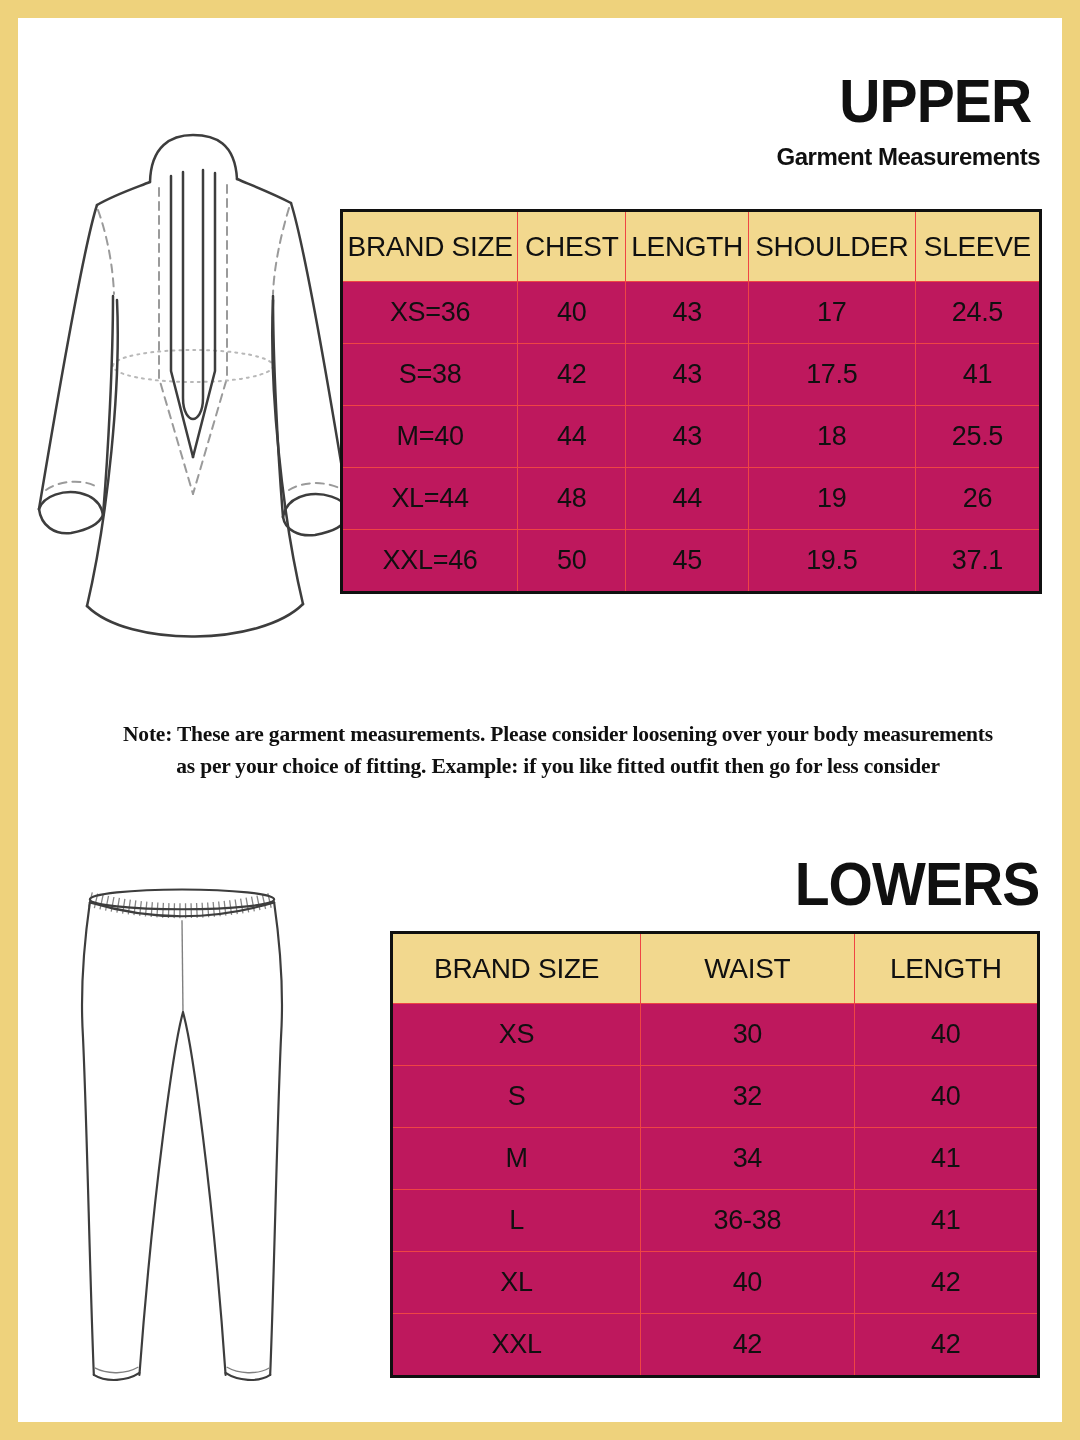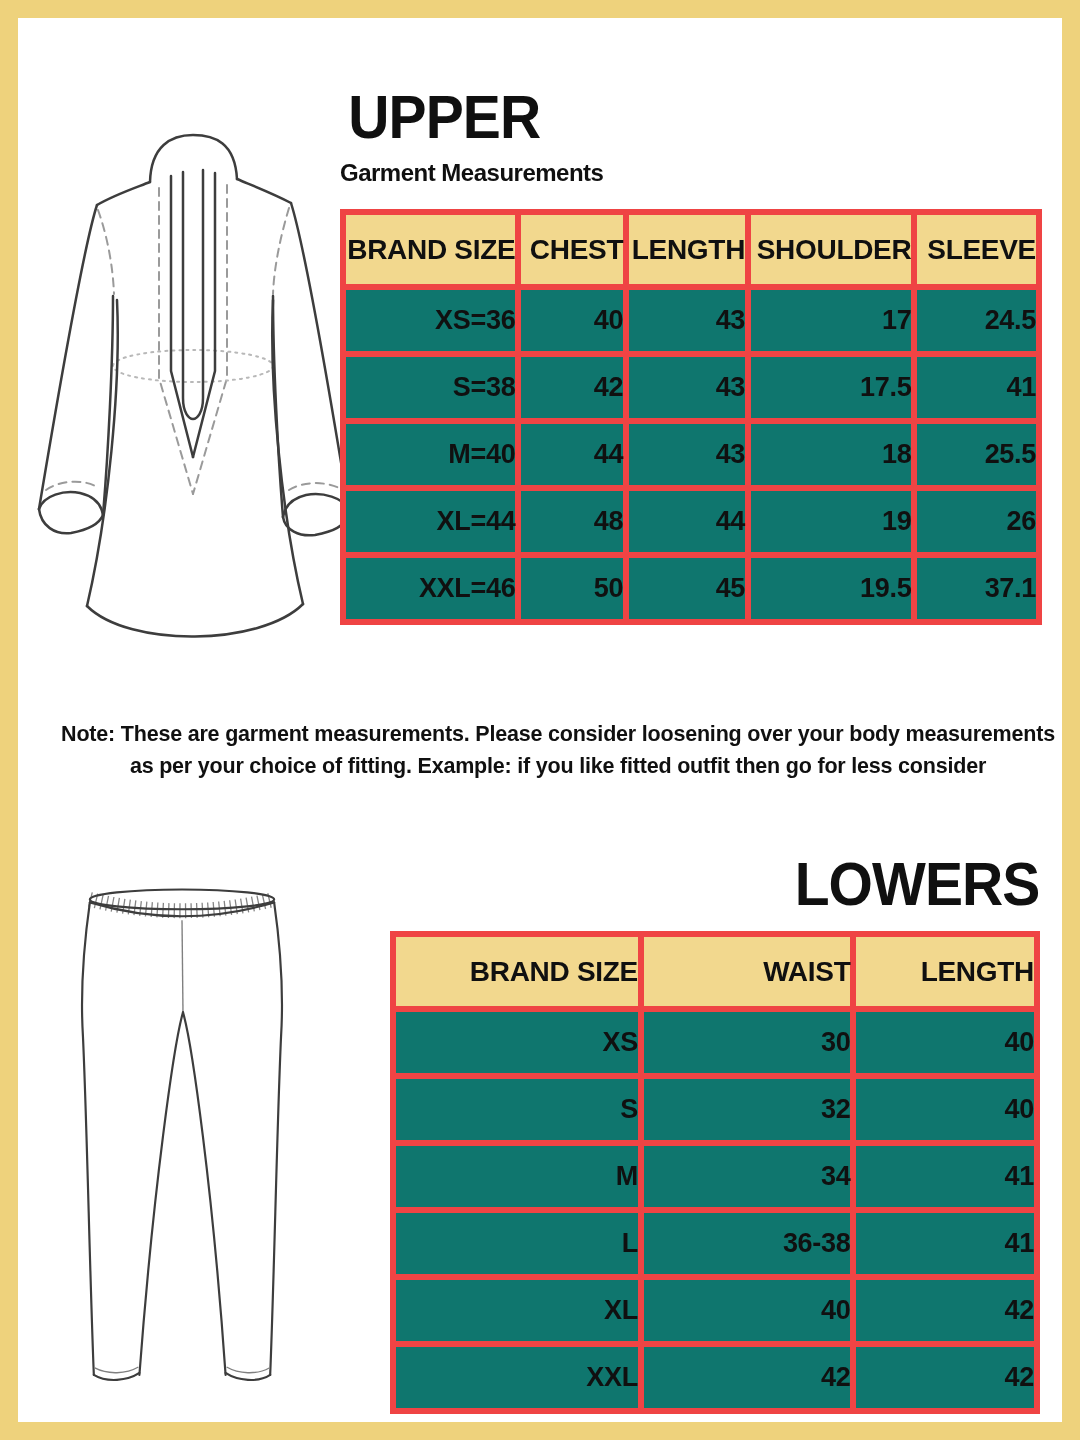"UPPER" .titleblock { text-align: left -> right; top: 66px -> 50px }
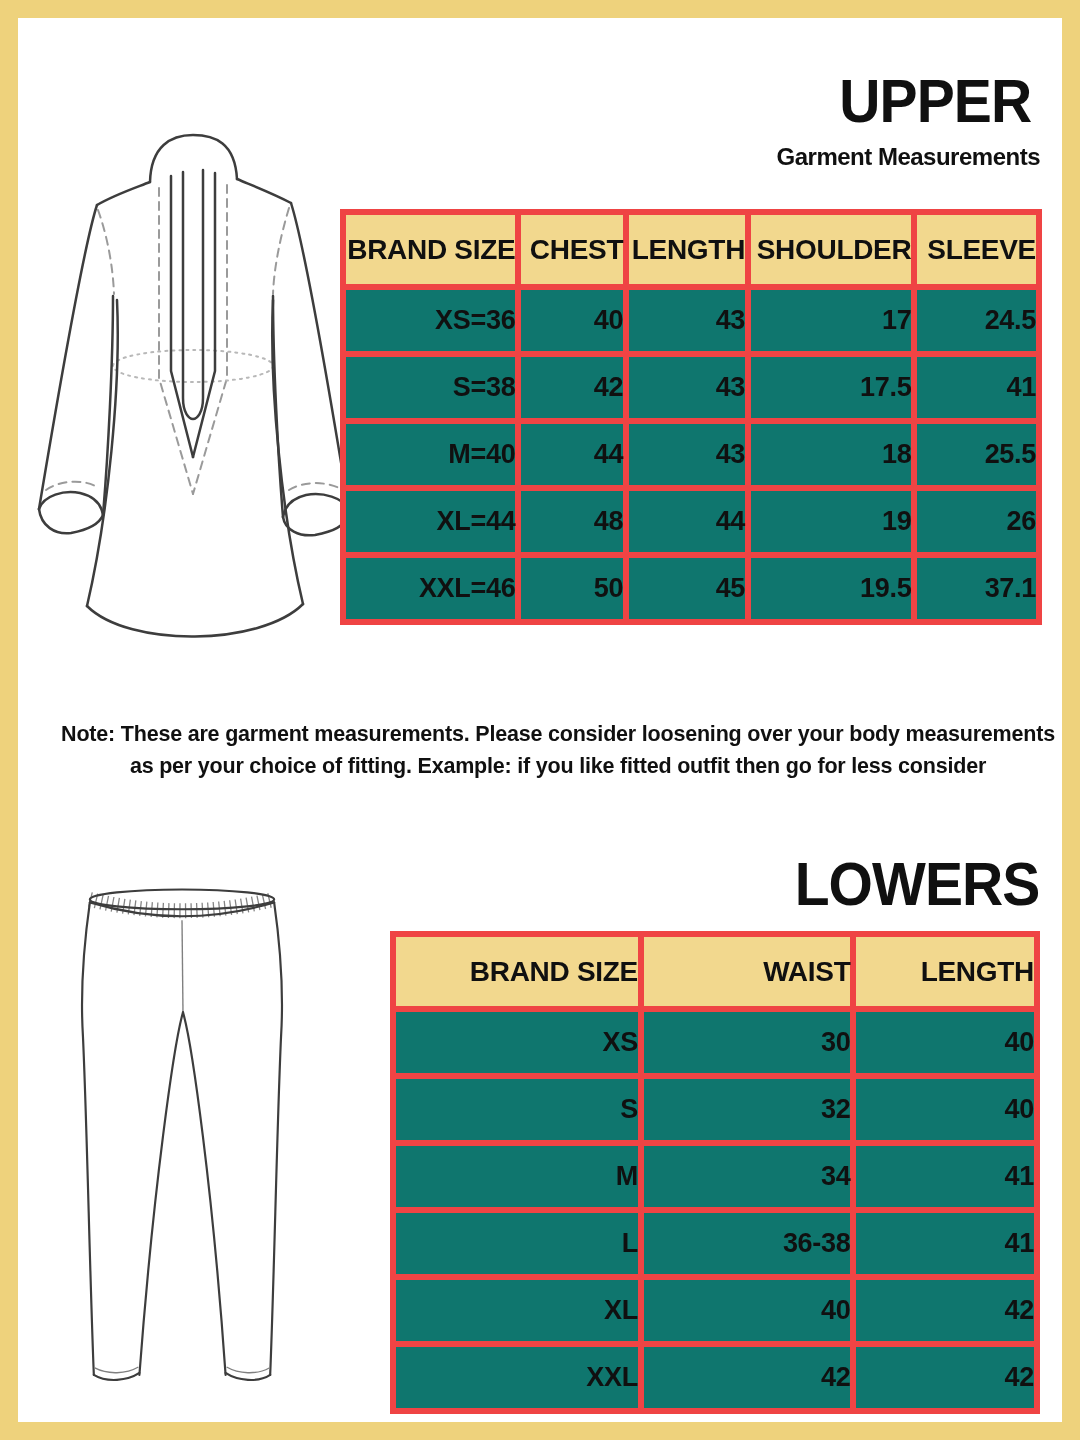"BRAND SIZE" table.size th, table.size td { border: 6px solid #ef4444 -> 1px solid #ef4444; font-weight: bold -> normal; text-align: right -> center }
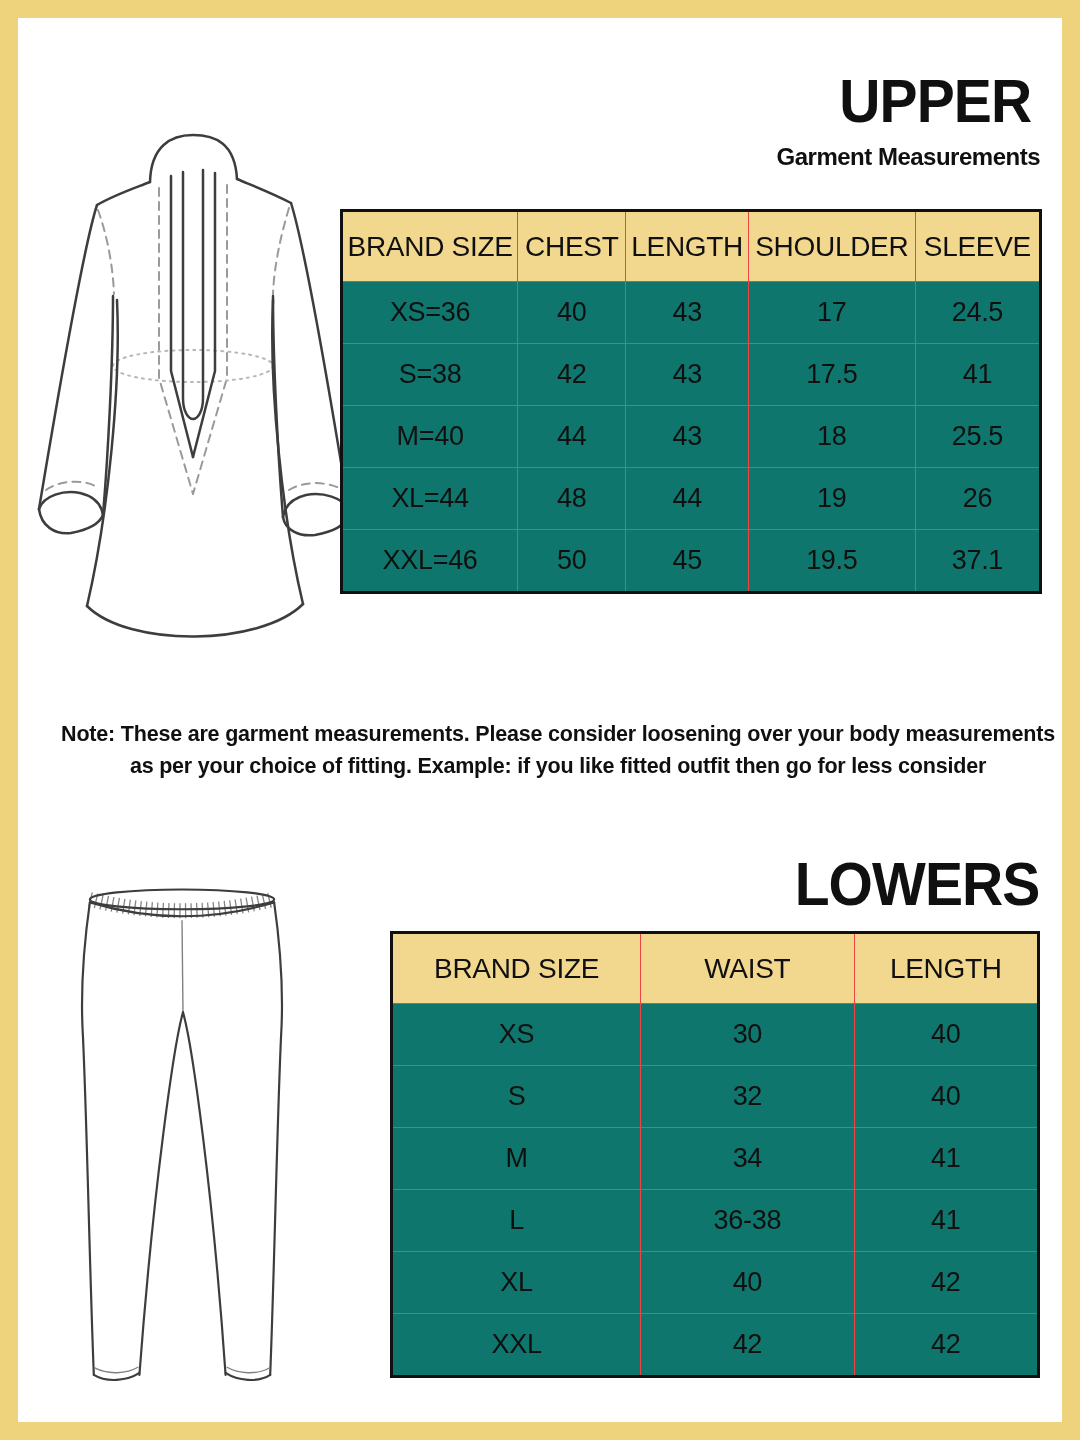"XS=36" table.size td { background: #0f766e -> #be185d }
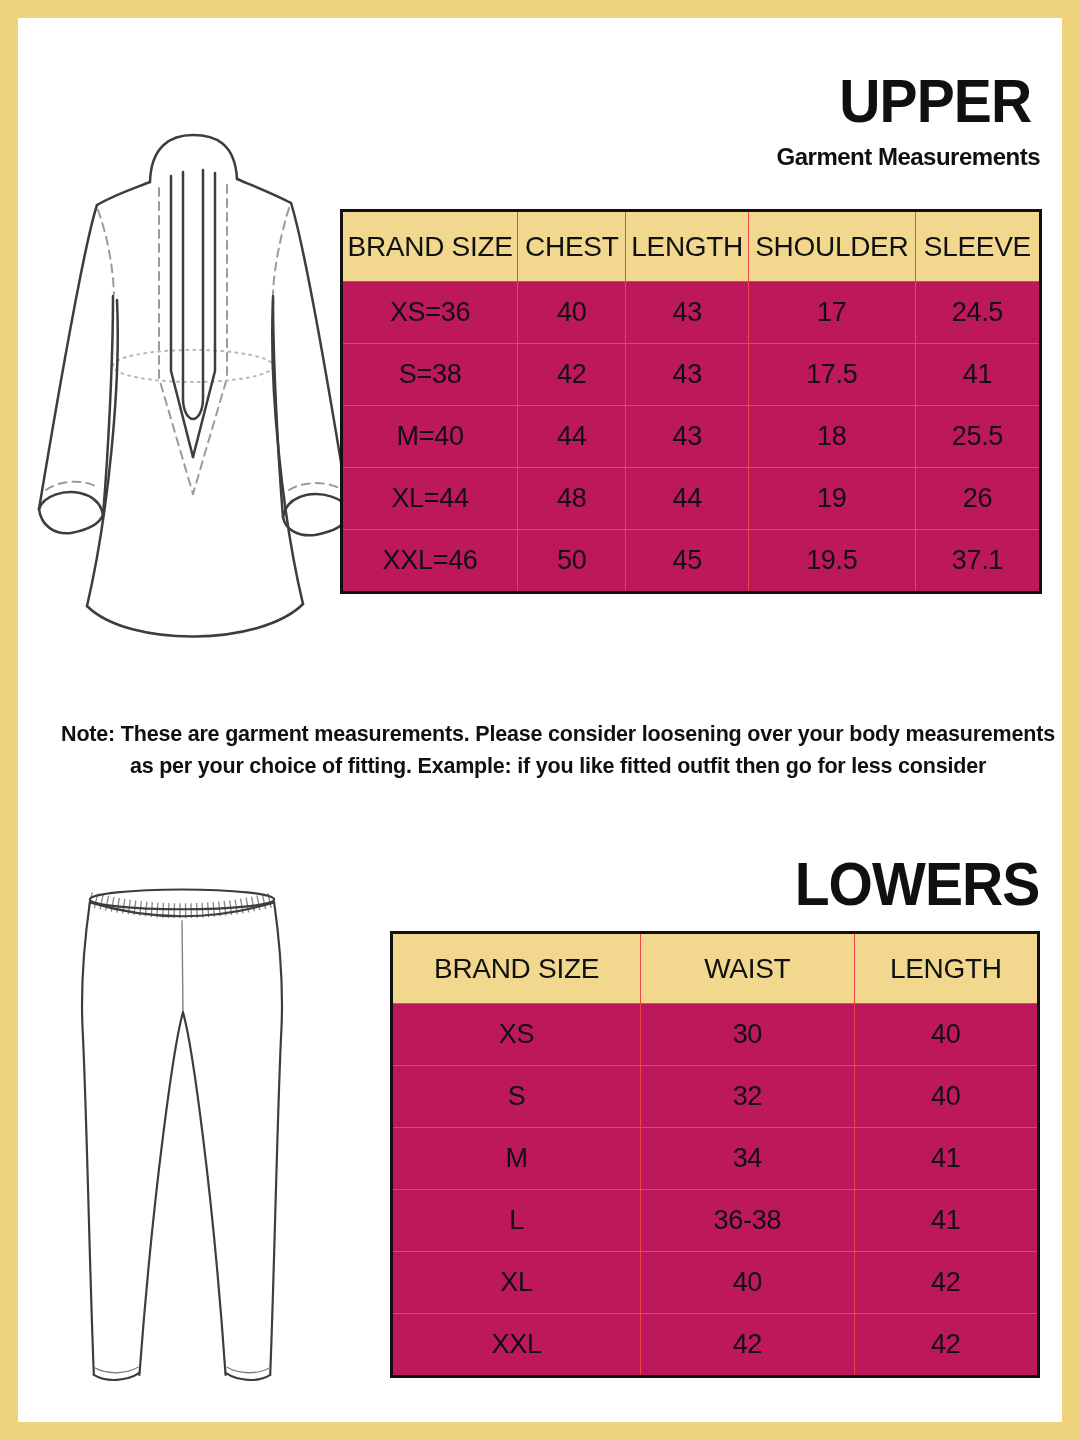"Note: These are garment measurements." .note { font-family: none -> Liberation Serif, serif }
